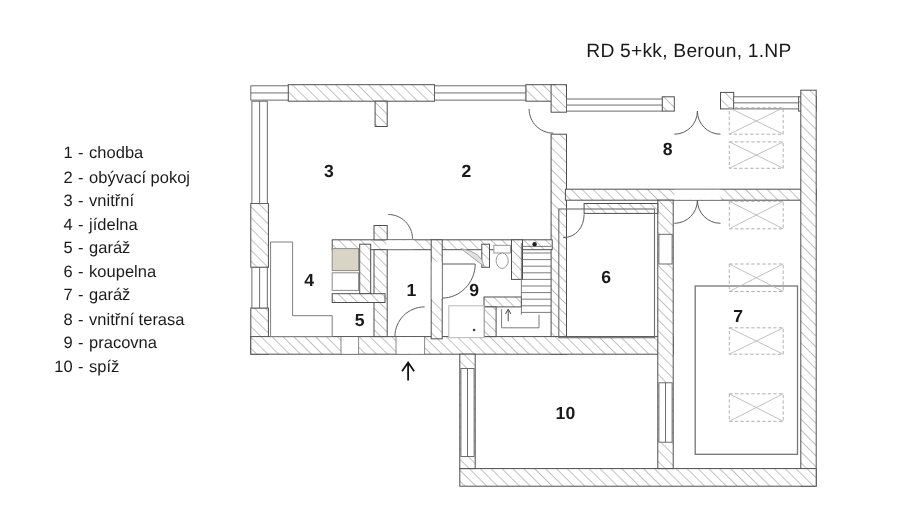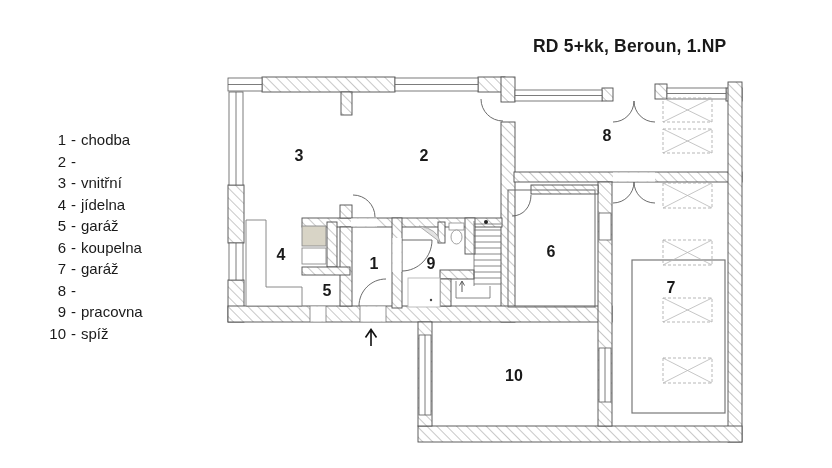"RD 5+kk, Beroun, 1.NP" #plan-title { font-weight: bold -> normal }
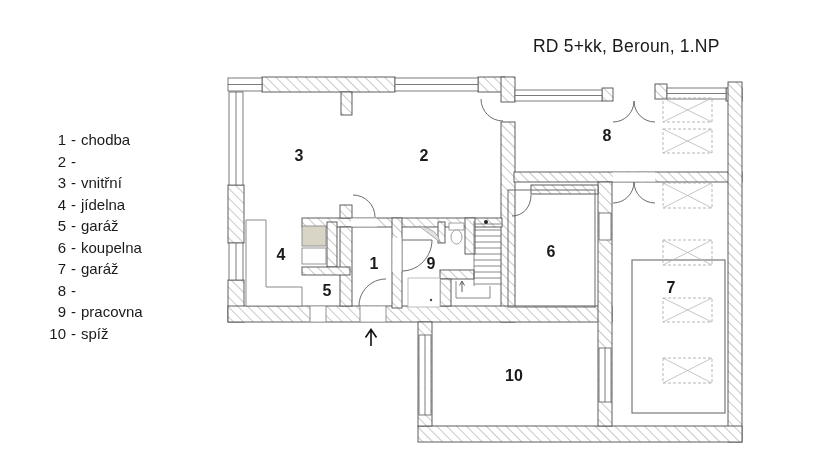"obývací pokoj" span.legend-label { html: none -> <span>obývací pokoj</span> }
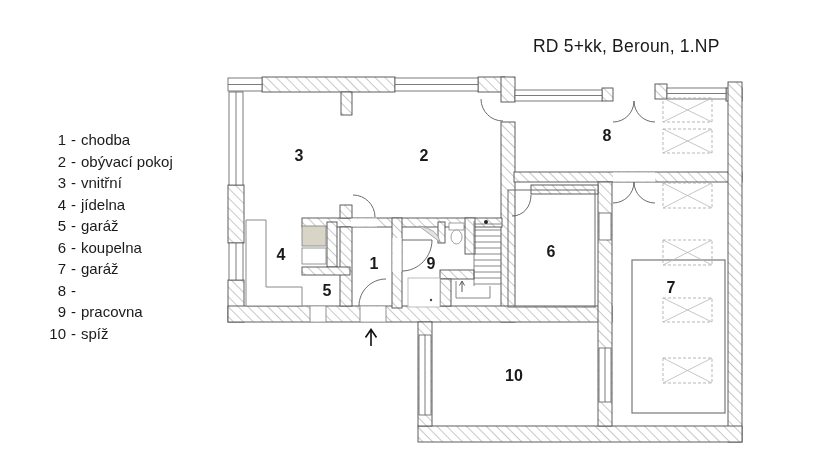"vnitřní terasa" span.legend-label { html: none -> <span>vnitřní terasa</span> }
